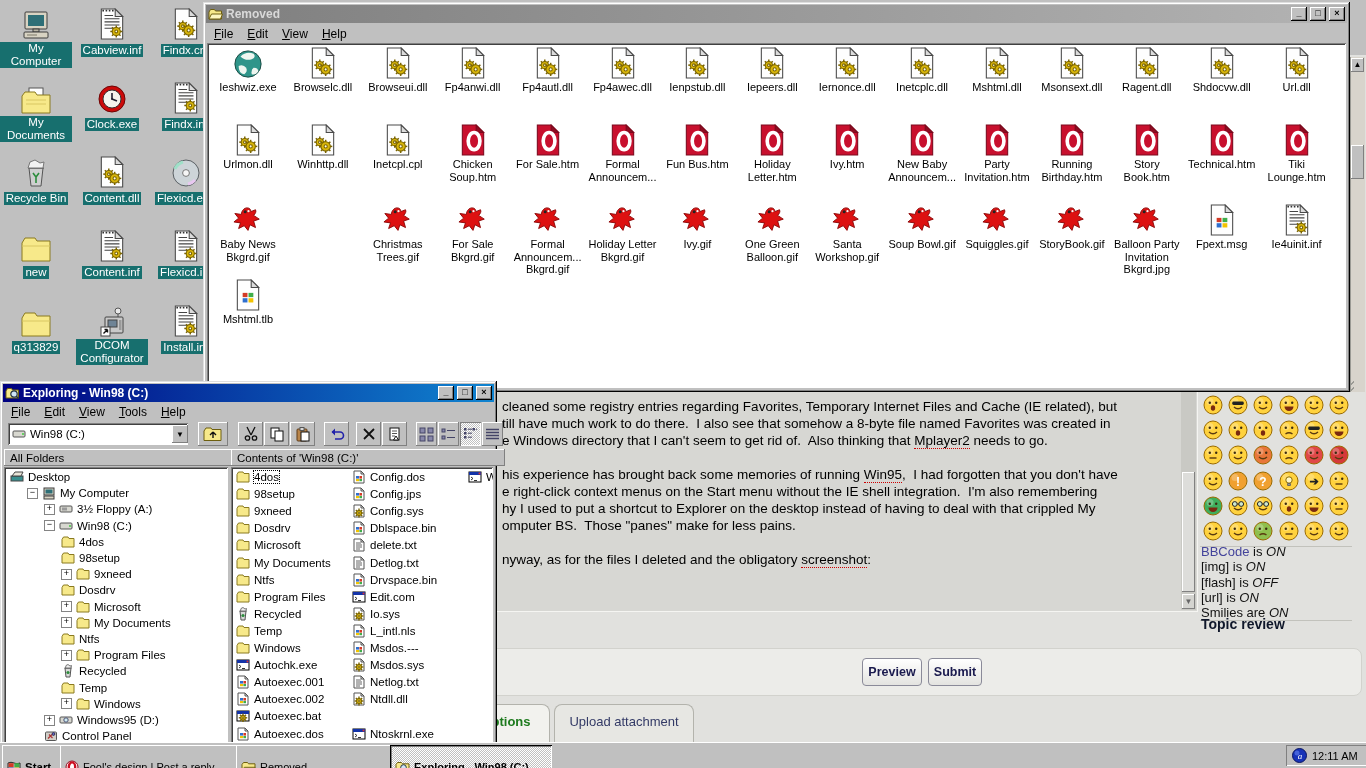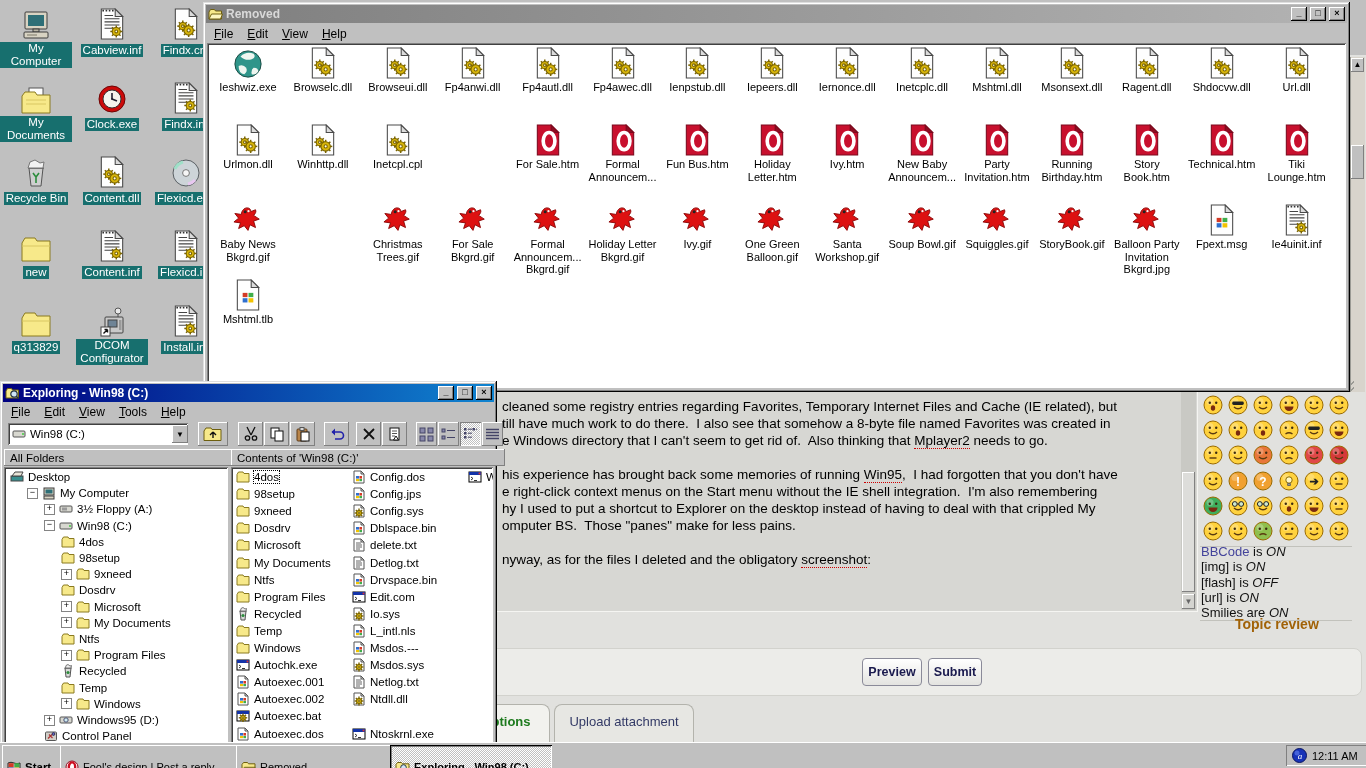"Chicken Soup.htm" div.fcell { html: none -> <div> <div> <svg> <path></path> <path></path> <ellipse></ellipse> </svg> </div> <div>Chicken Soup.htm</div> </div> }
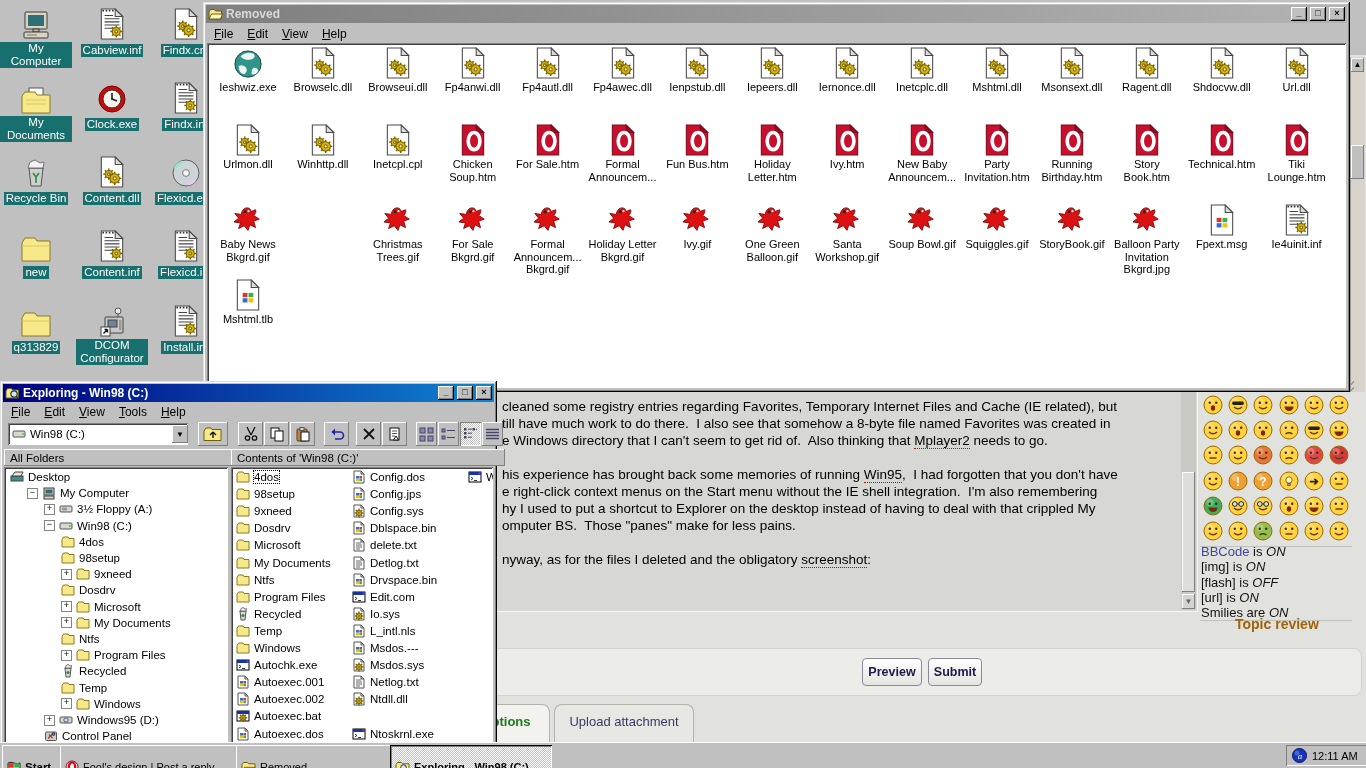"Topic review" a { color: #a16207 -> #0f172a; left: 905px -> 871px }
